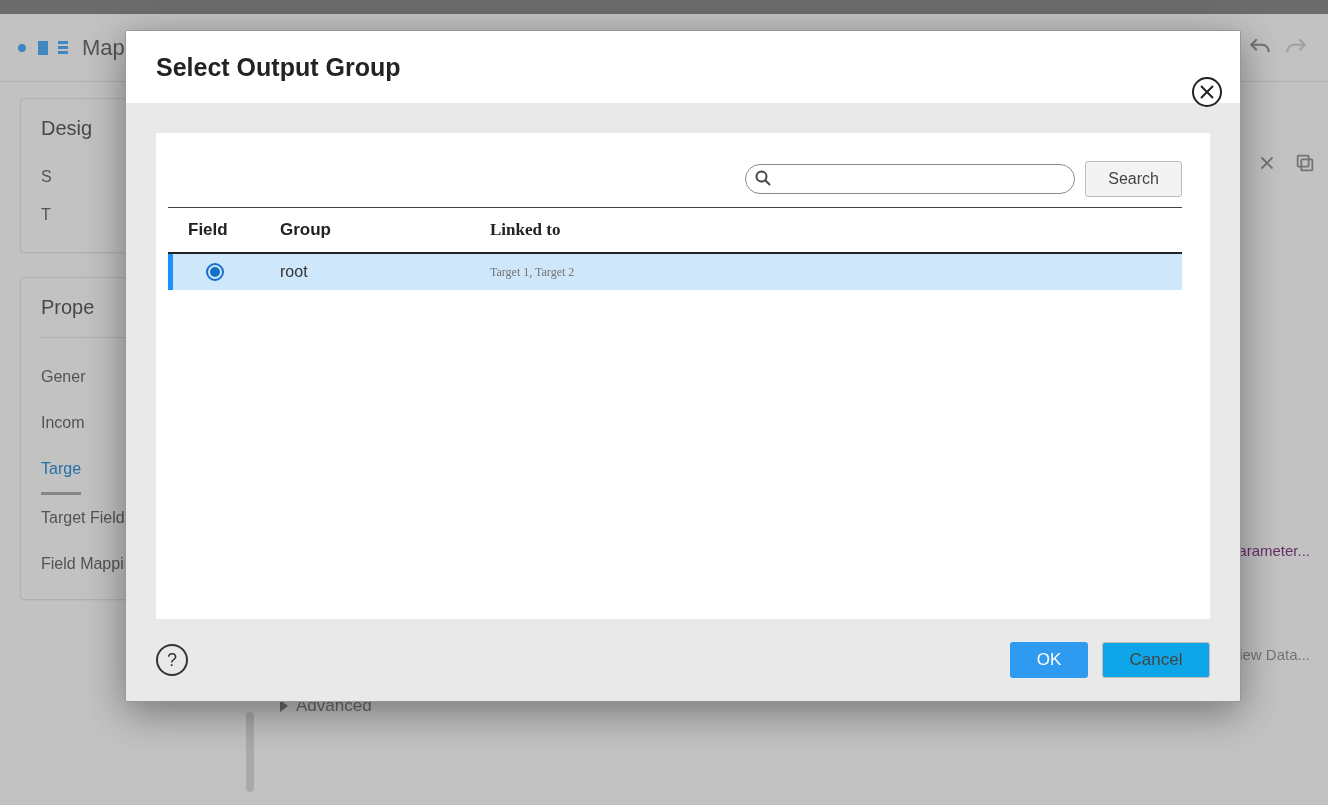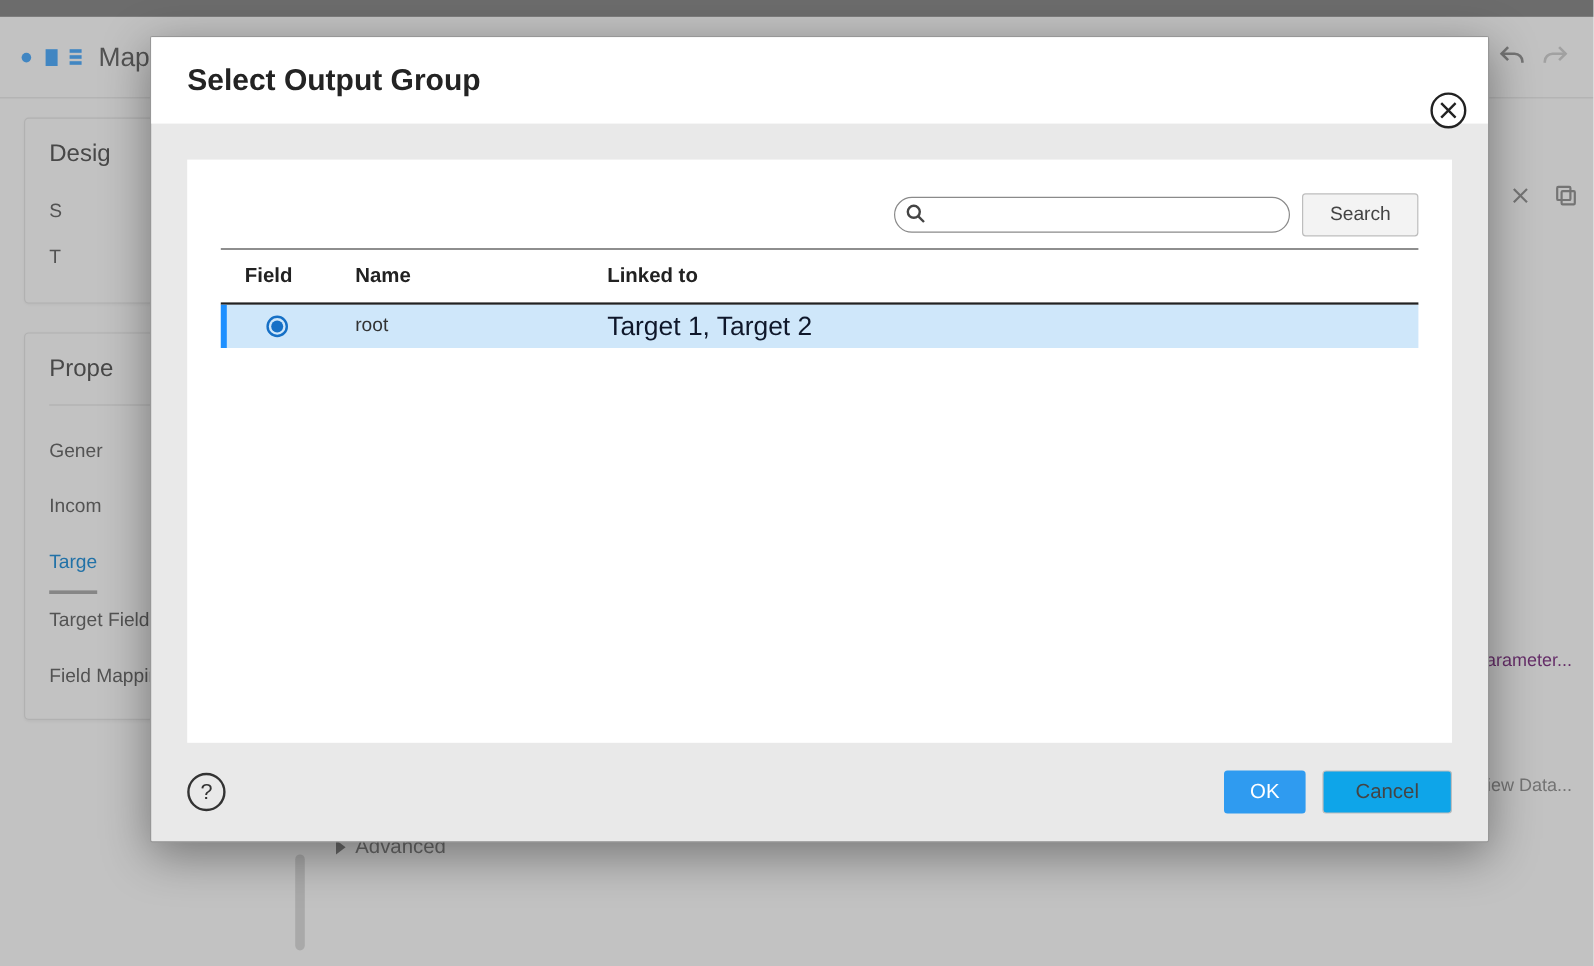"Search" .white-panel { padding: 28px 28px 18px 28px -> 28px 28px 18px 12px }
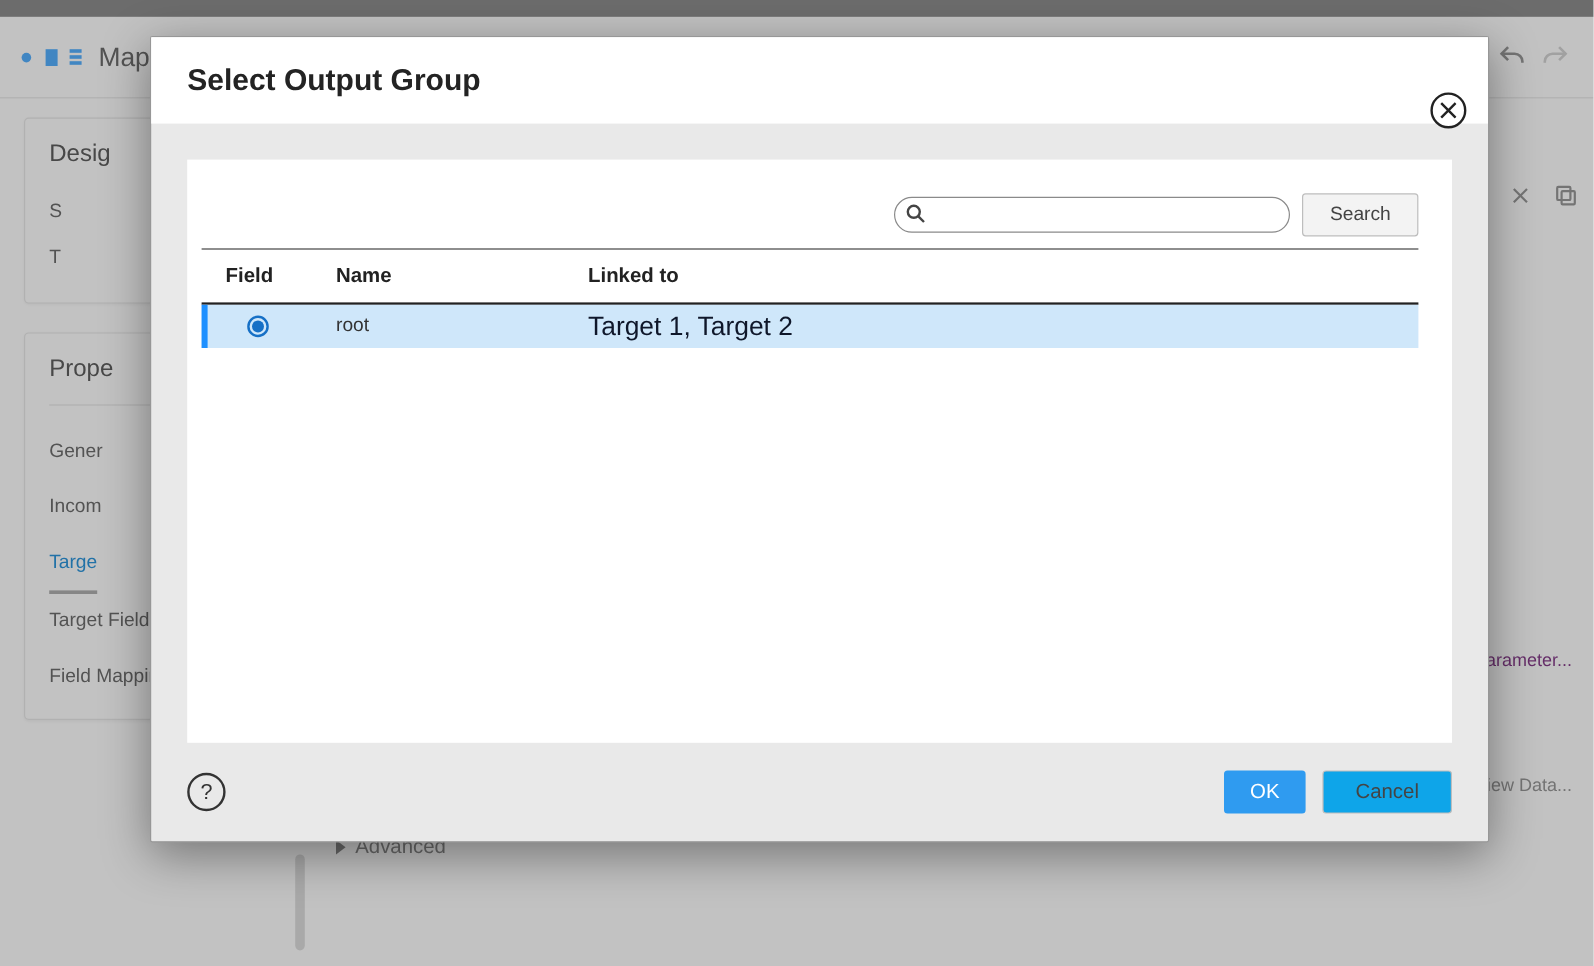"Name" div.col-name { text: Name -> Group }
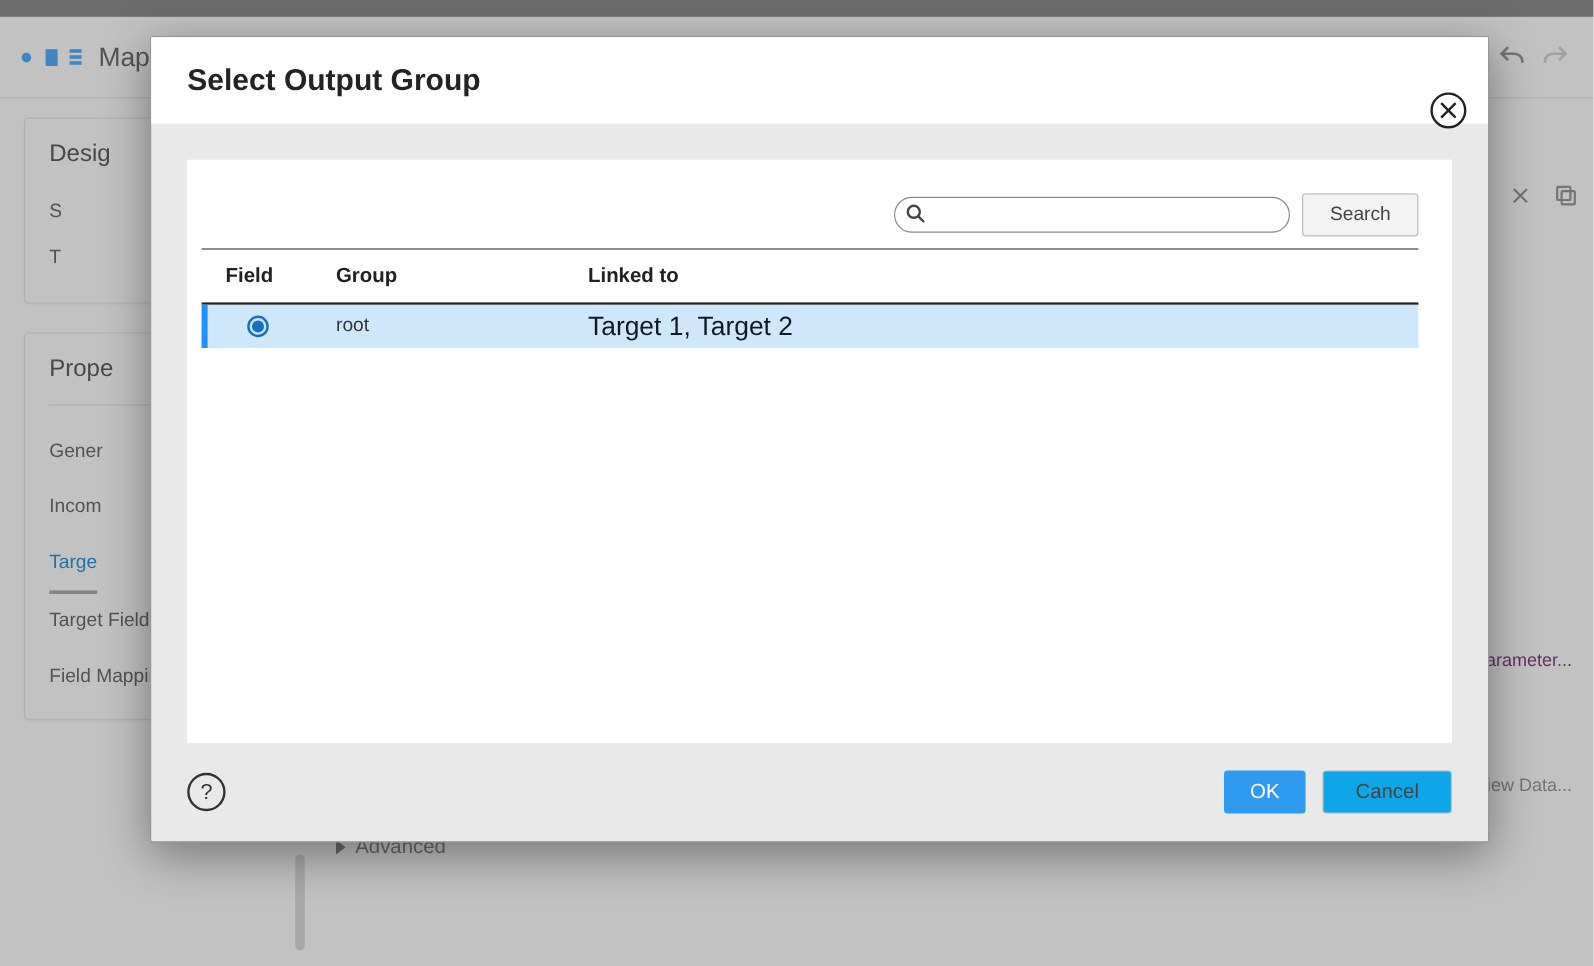"Linked to" .col-linked { font-family: none -> Liberation Serif, serif }
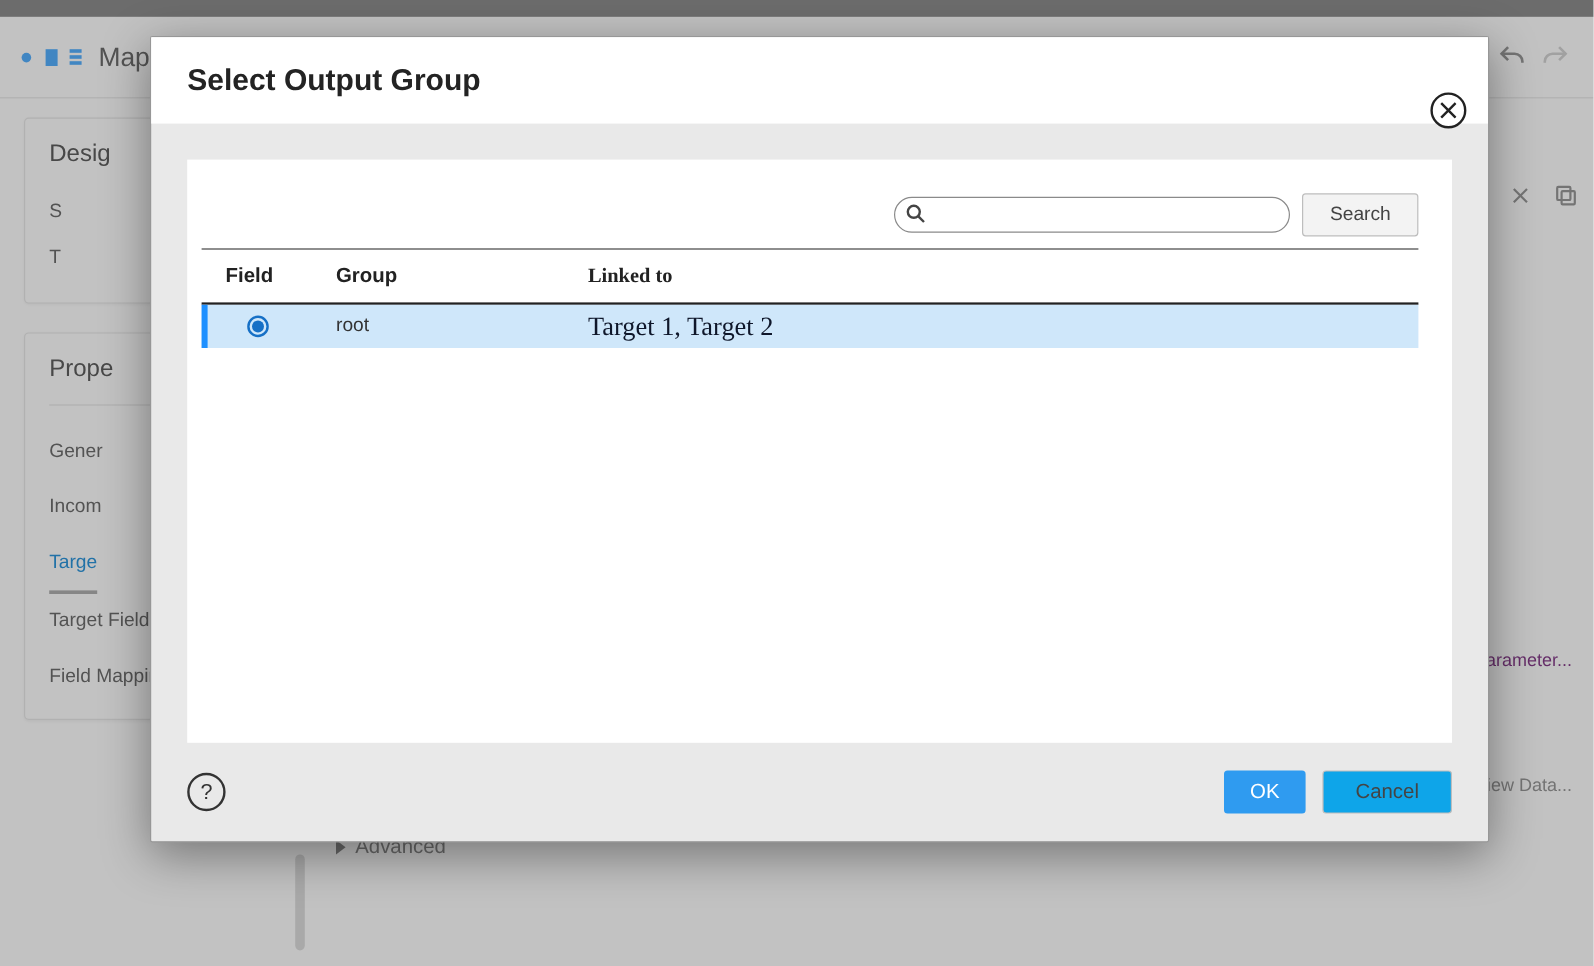"Target 1, Target 2" .trow .col-linked { color: #0f172a -> #737373; font-size: 22px -> 12px }
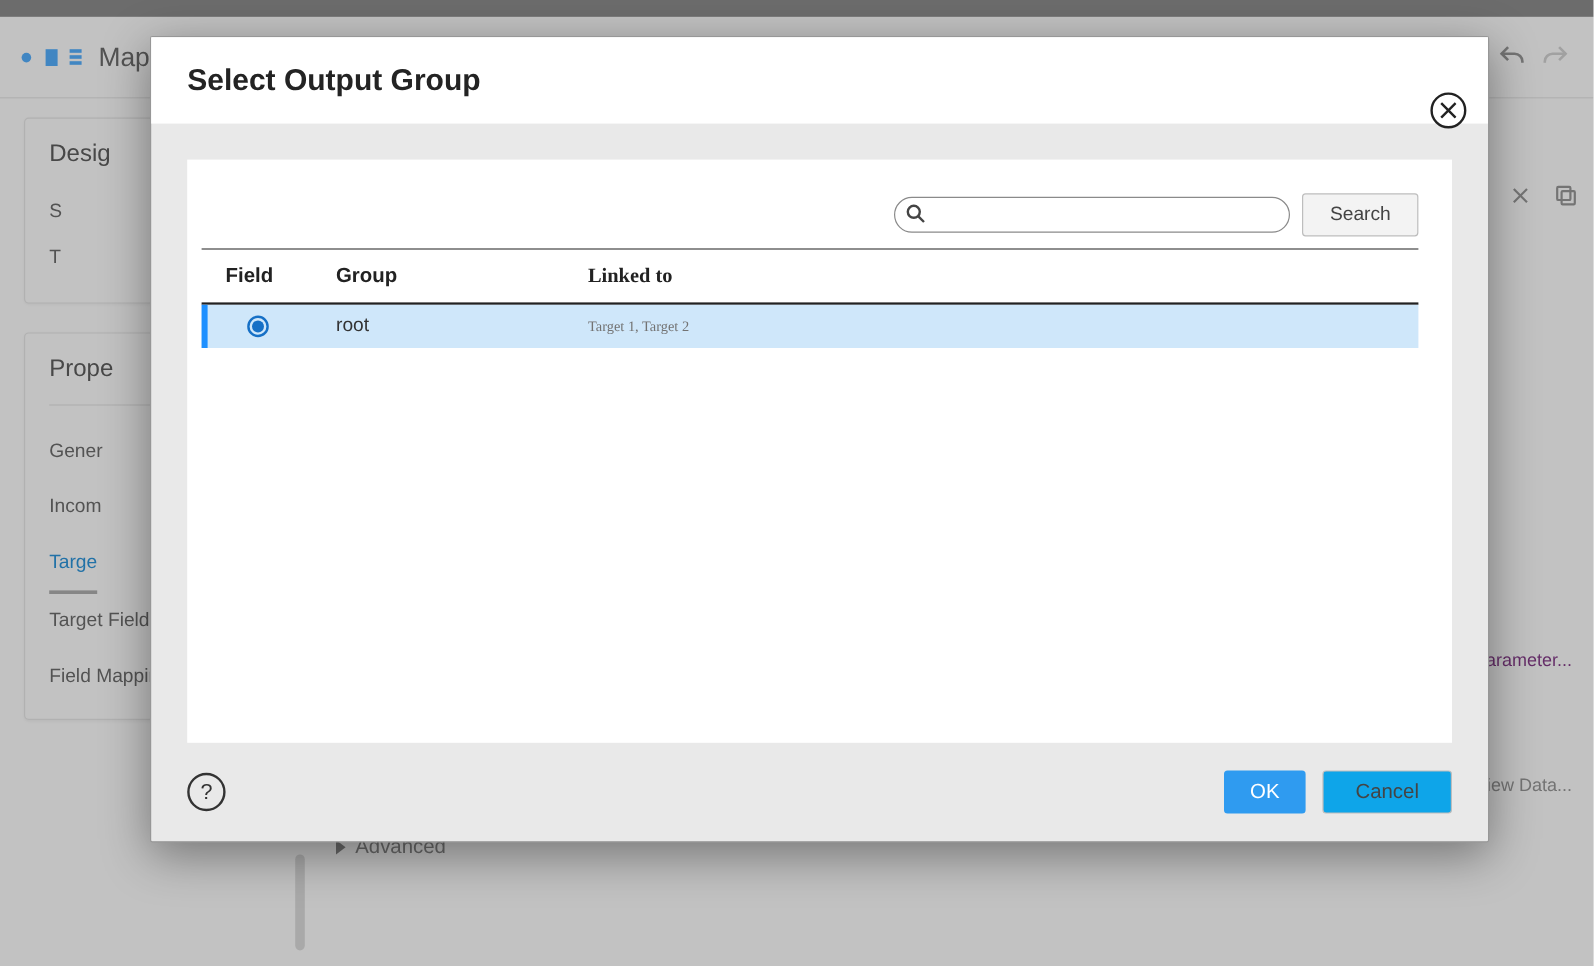"OK" .ok-btn { width: 68px -> 78px }
